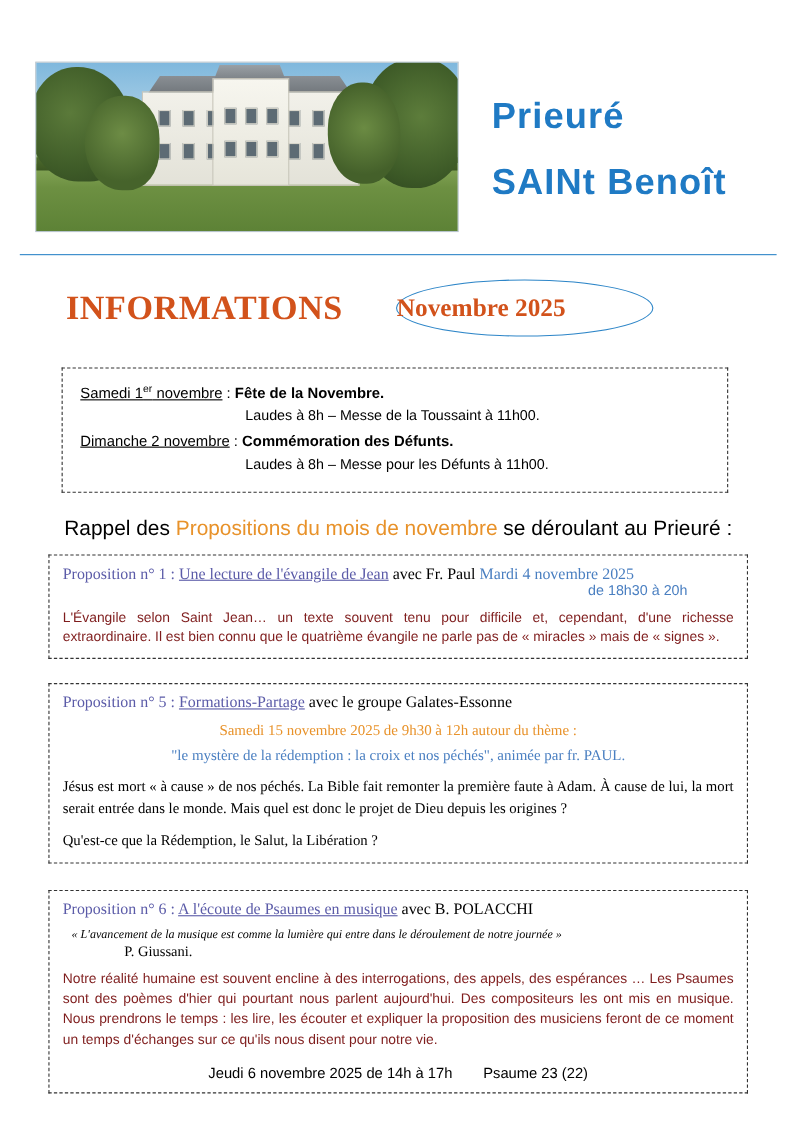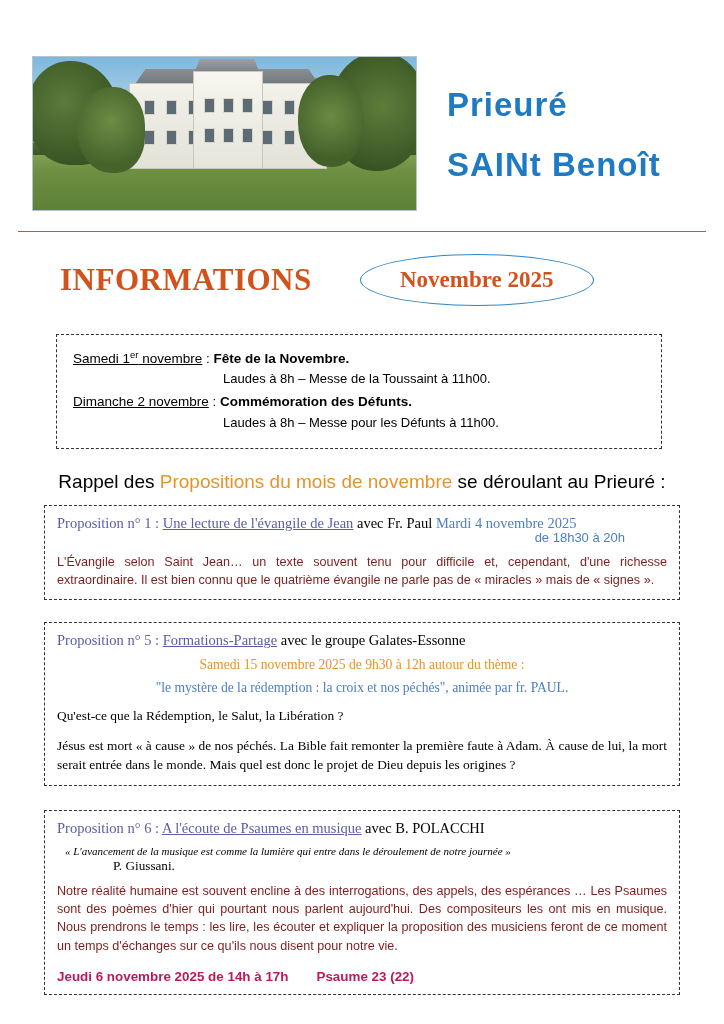"Novembre 2025" .month-ellipse { justify-content: center -> flex-start }
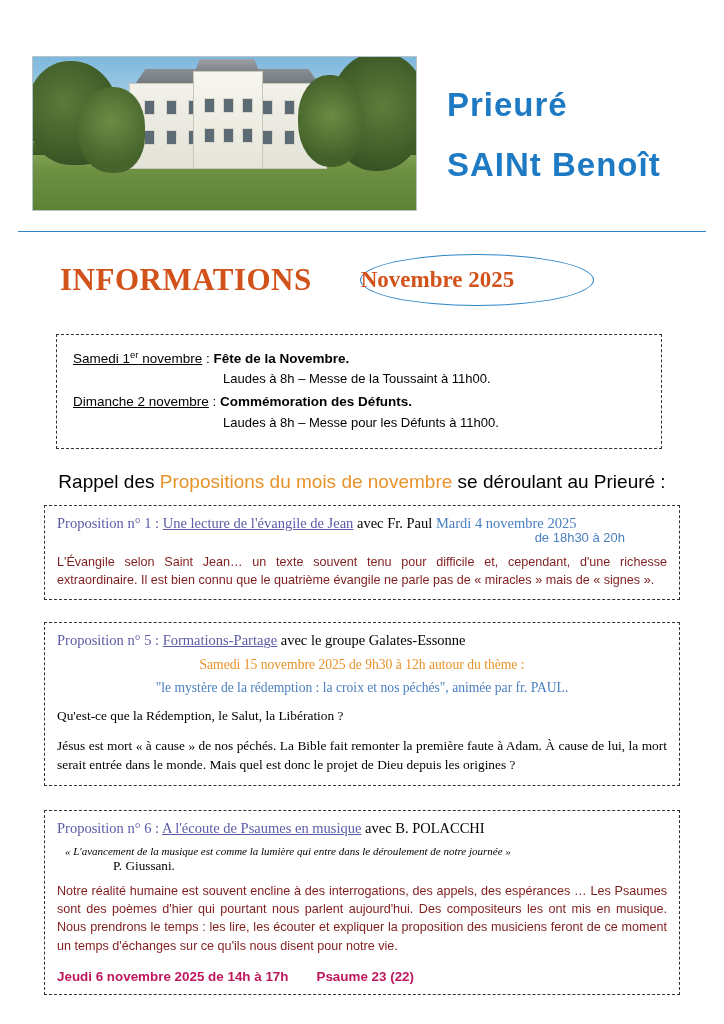"Qu'est-ce que la Rédemption, le" div.body-serif { order: before "Jésus est mort « à" -> after "Jésus est mort « à" }
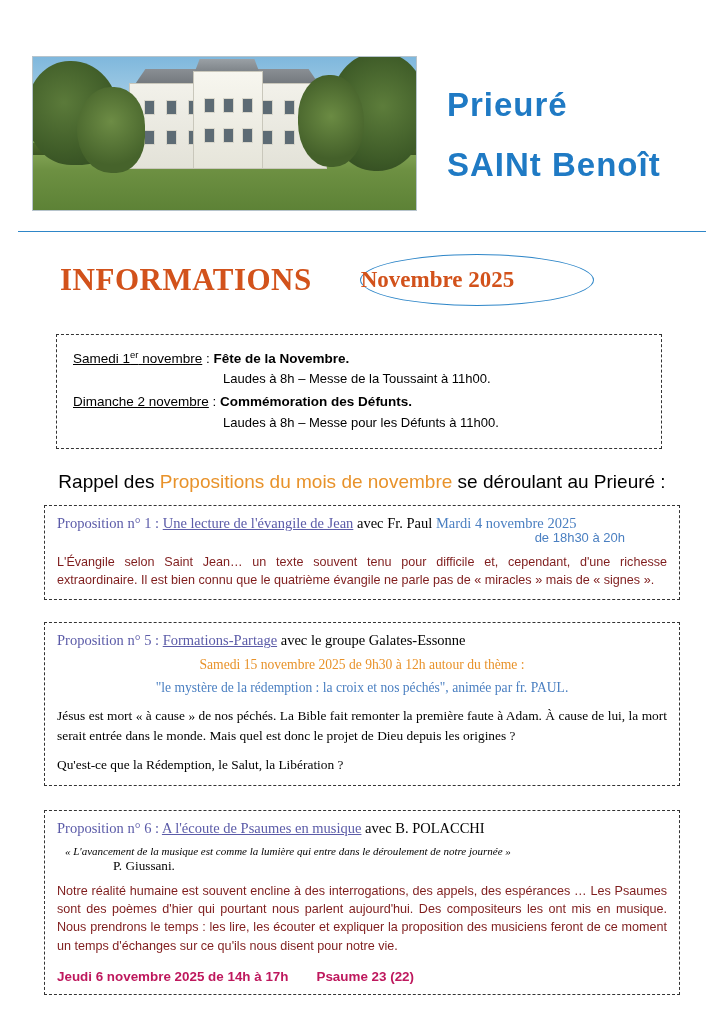"Jeudi 6 novembre 2025 de" .center-purple { color: #be185d -> #000000; font-weight: bold -> none; text-align: none -> center }
